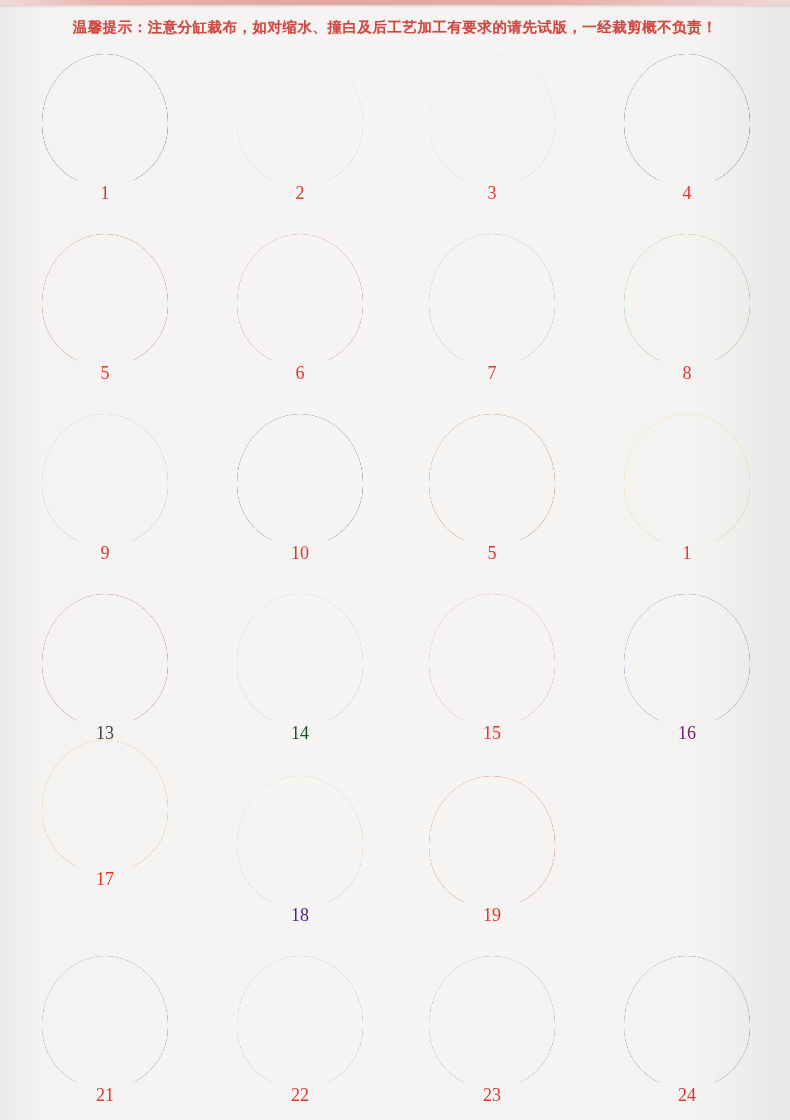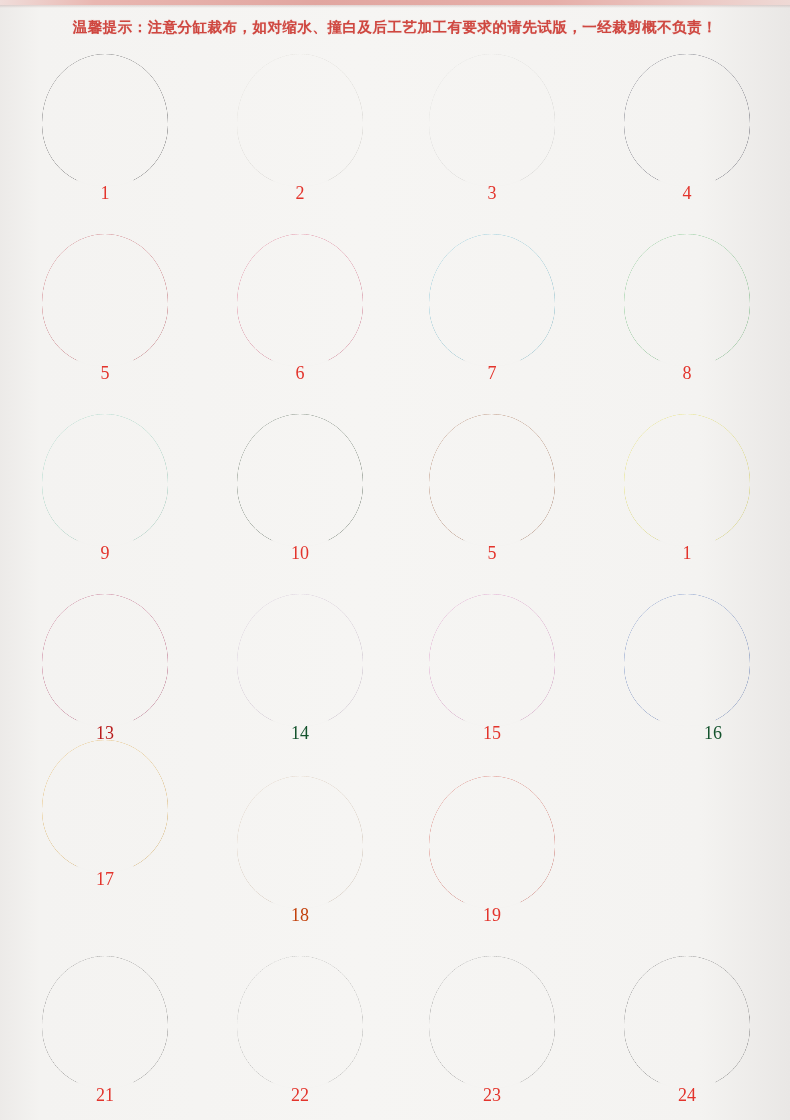"13" div.swatch-number { color: #b91c1c -> #404040 }
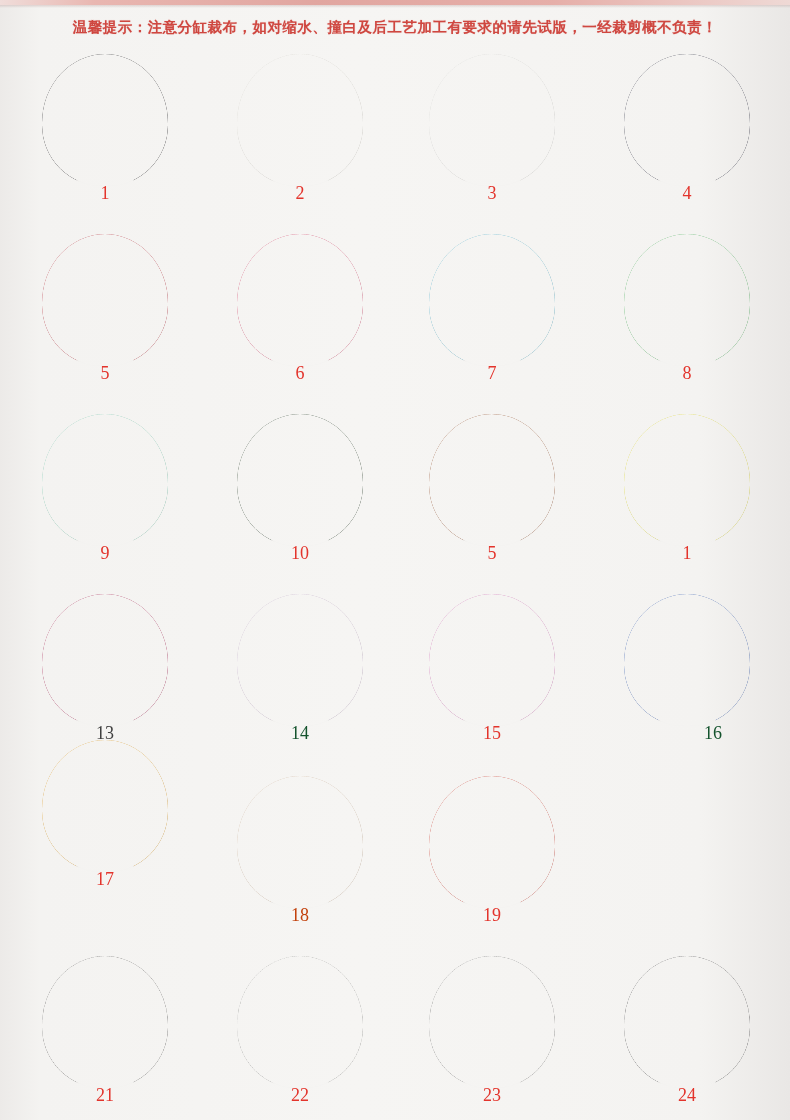"16" div.swatch-number { color: #14532d -> #701a75; text-align: right -> none }
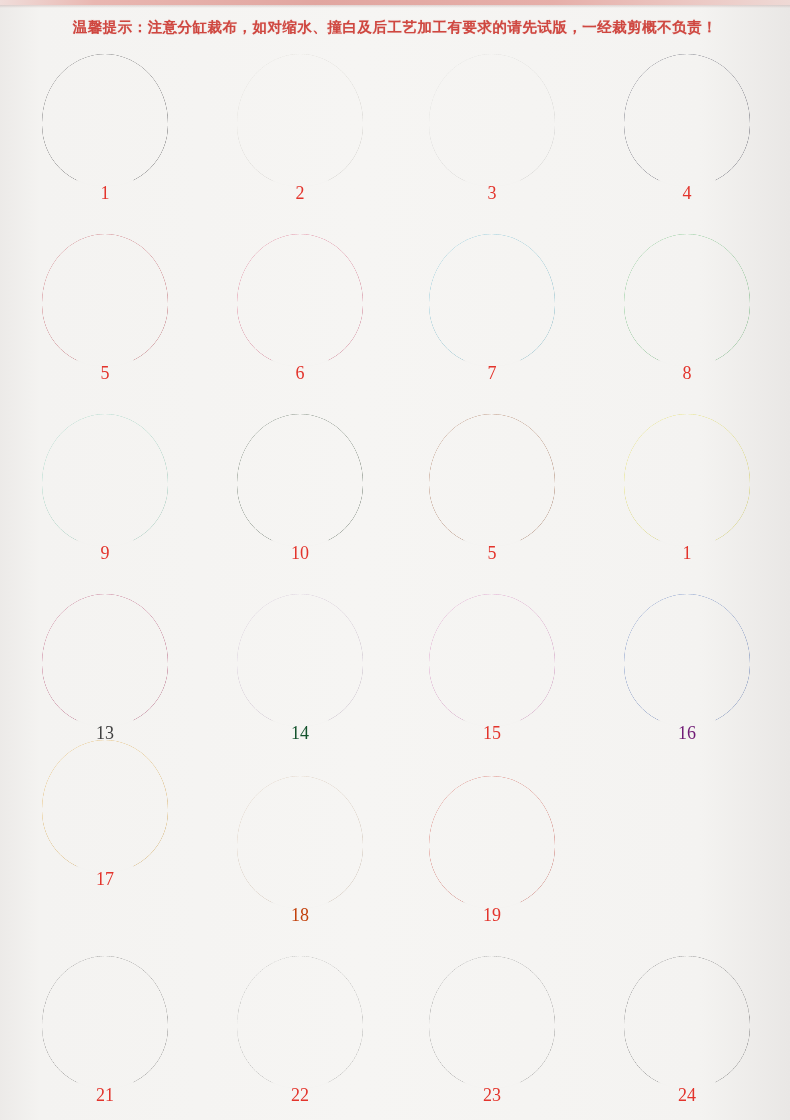"18" div.swatch-number { color: #c2410c -> #4c1d95 }
